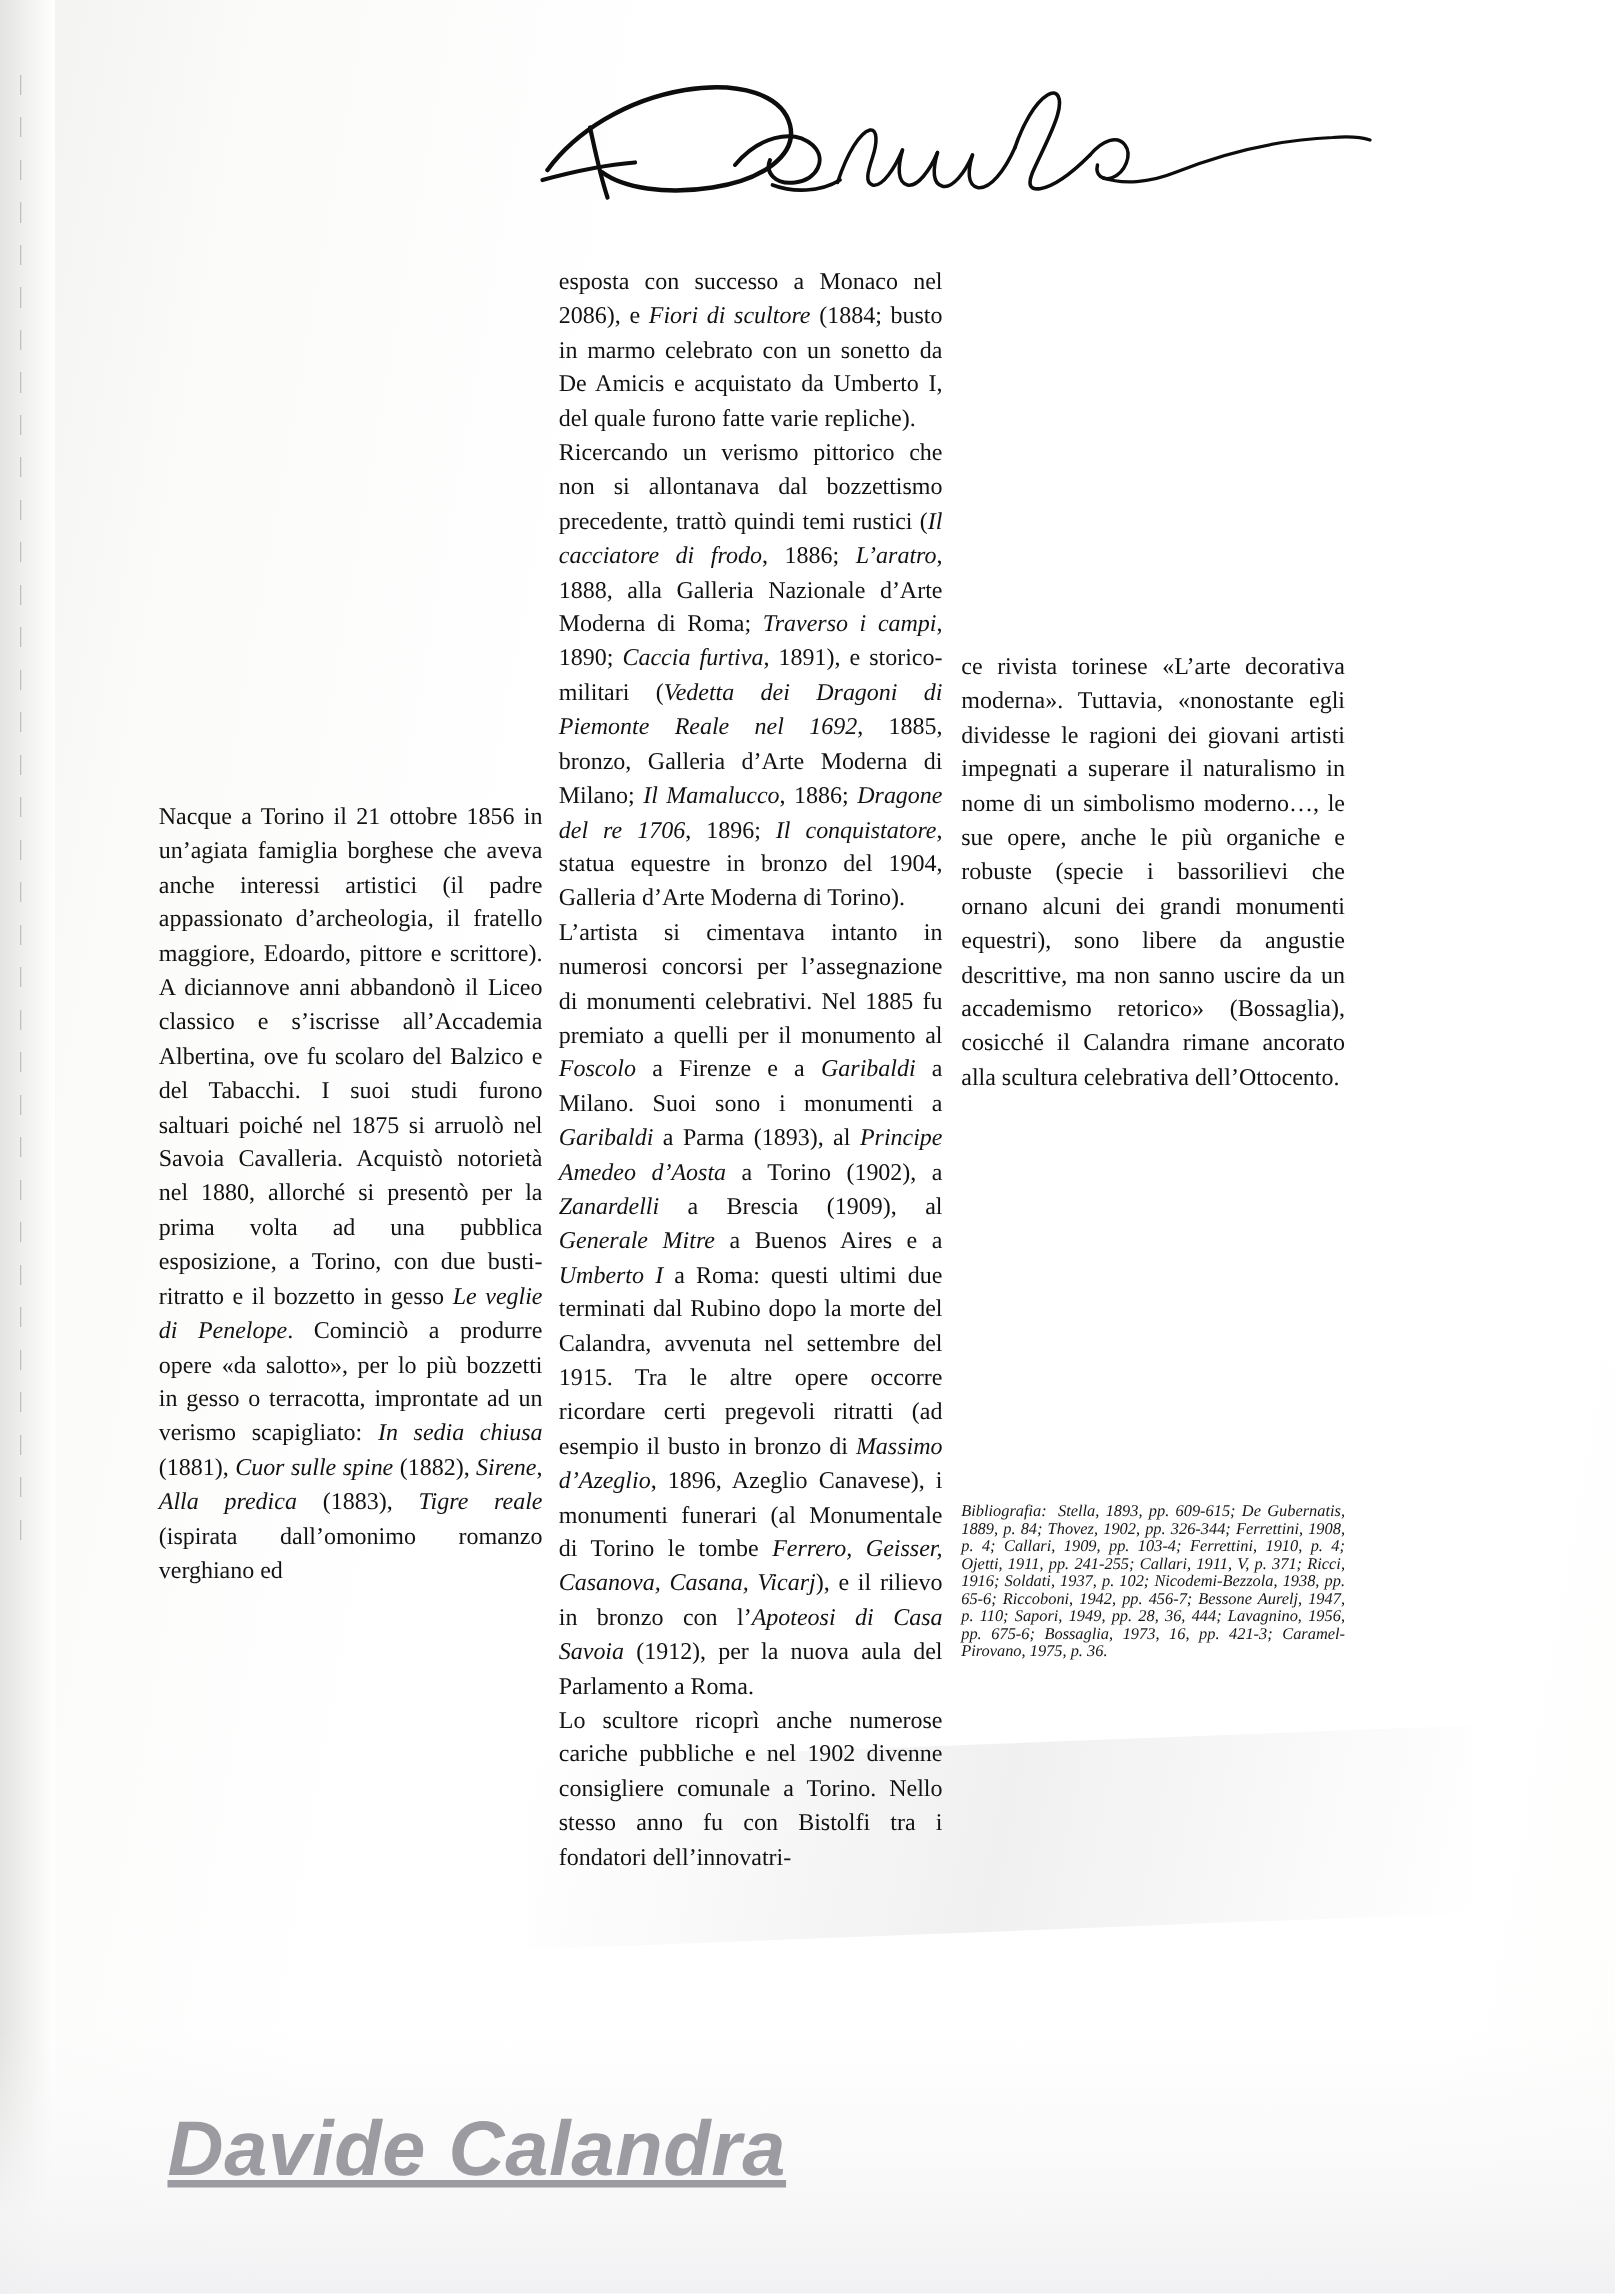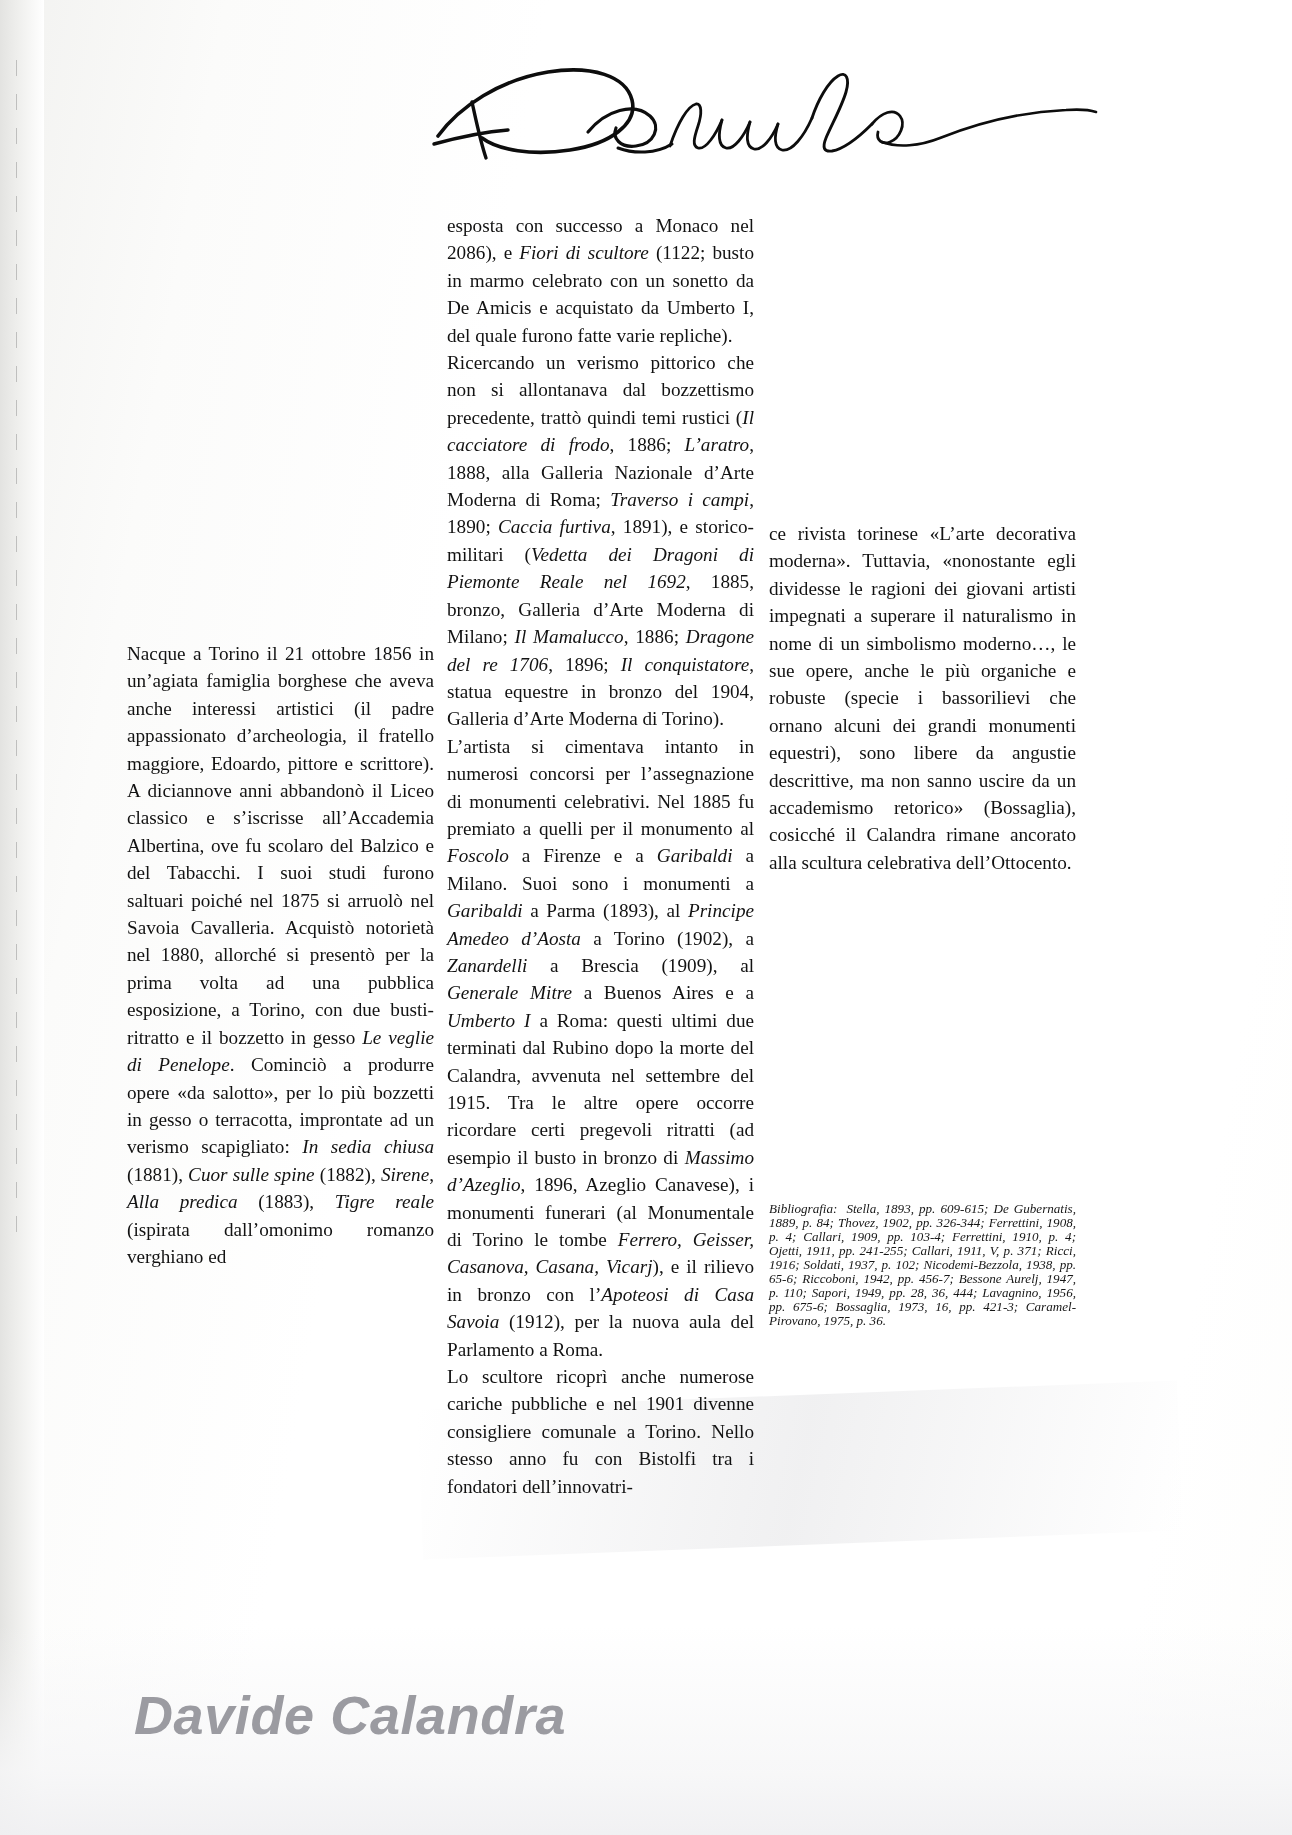"(1122; busto in marmo celebrato" span { text: 1122 -> 1884 }
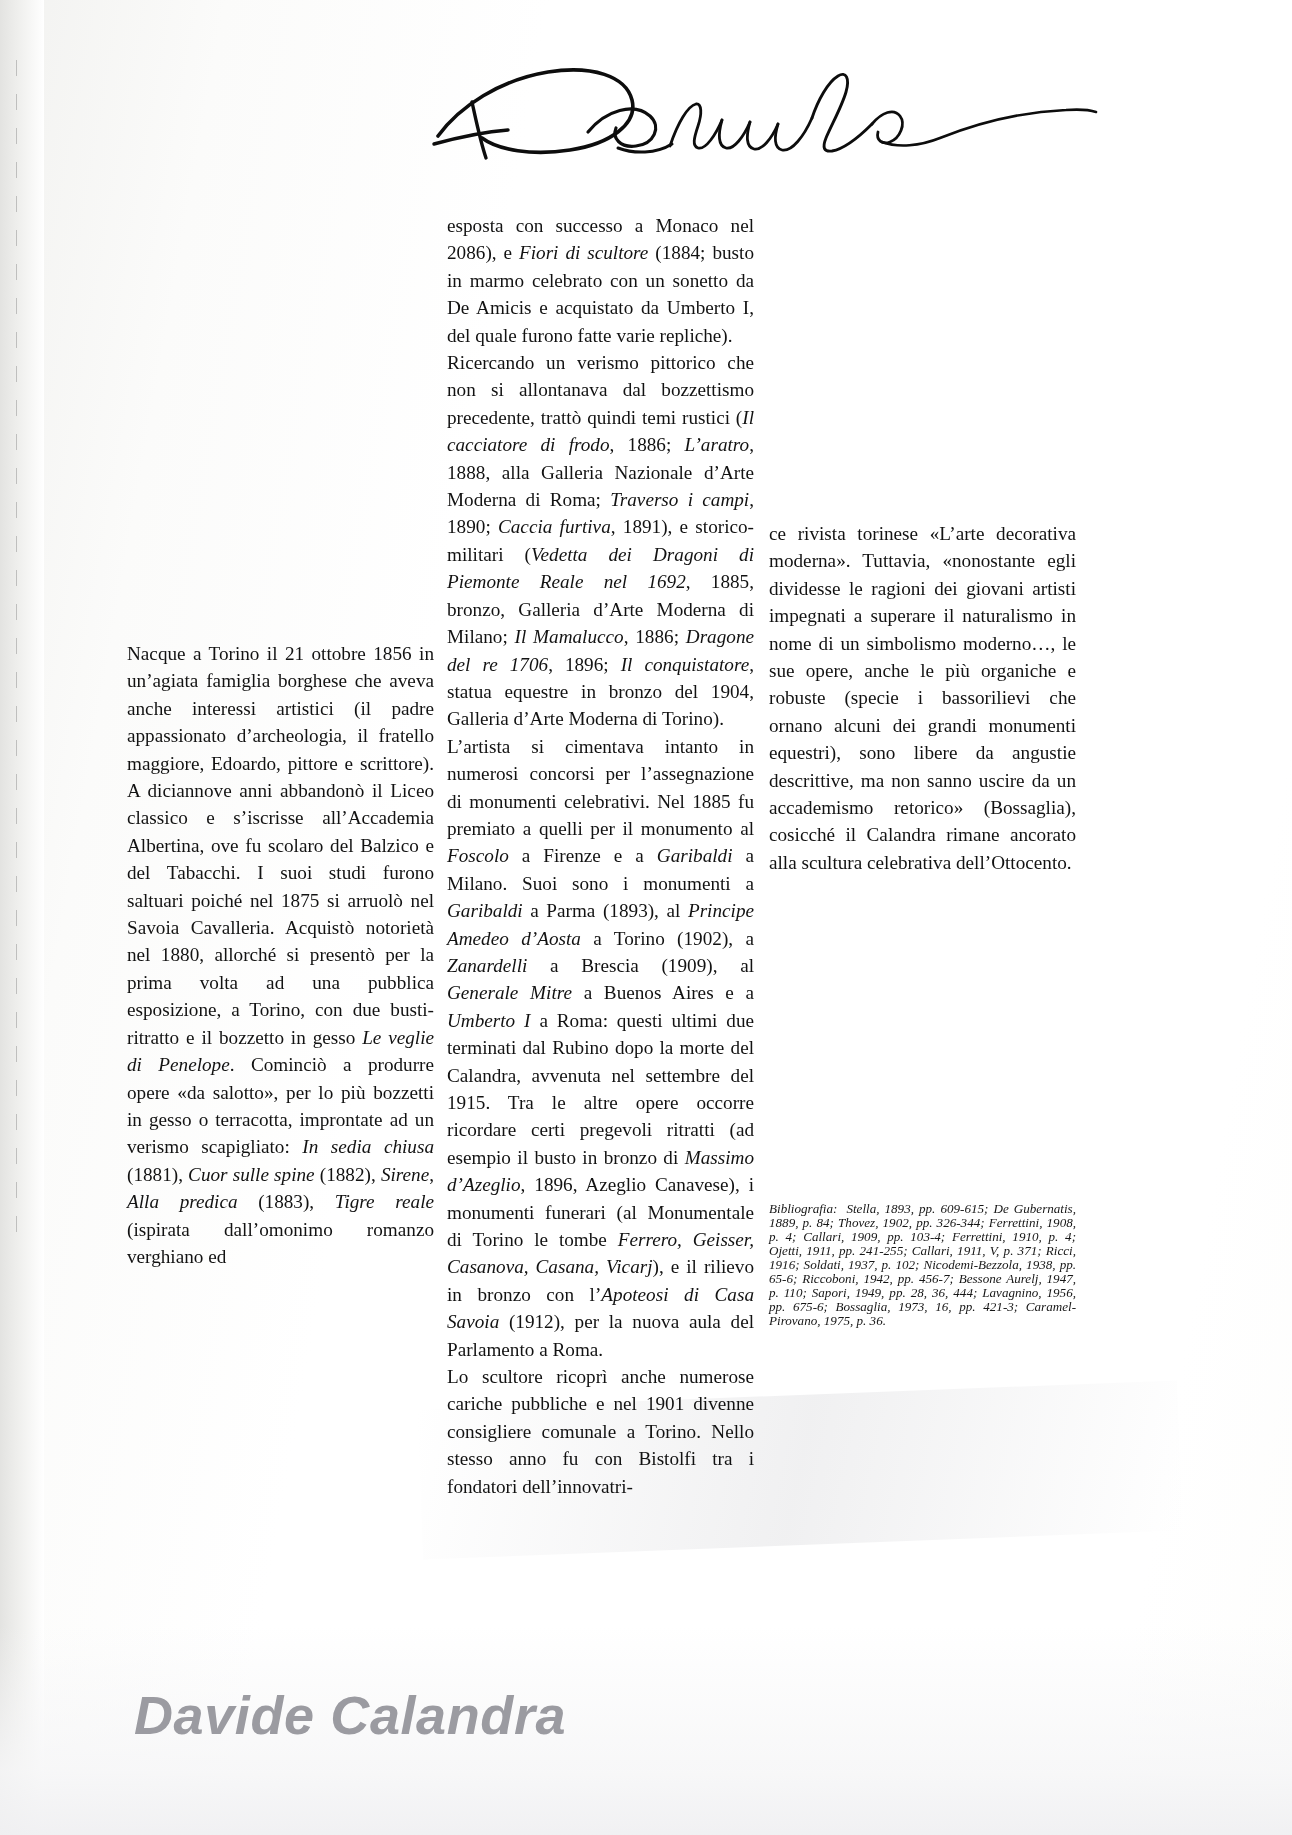"Lo scultore ricoprì anche numerose" span { text: 1901 -> 1902 }
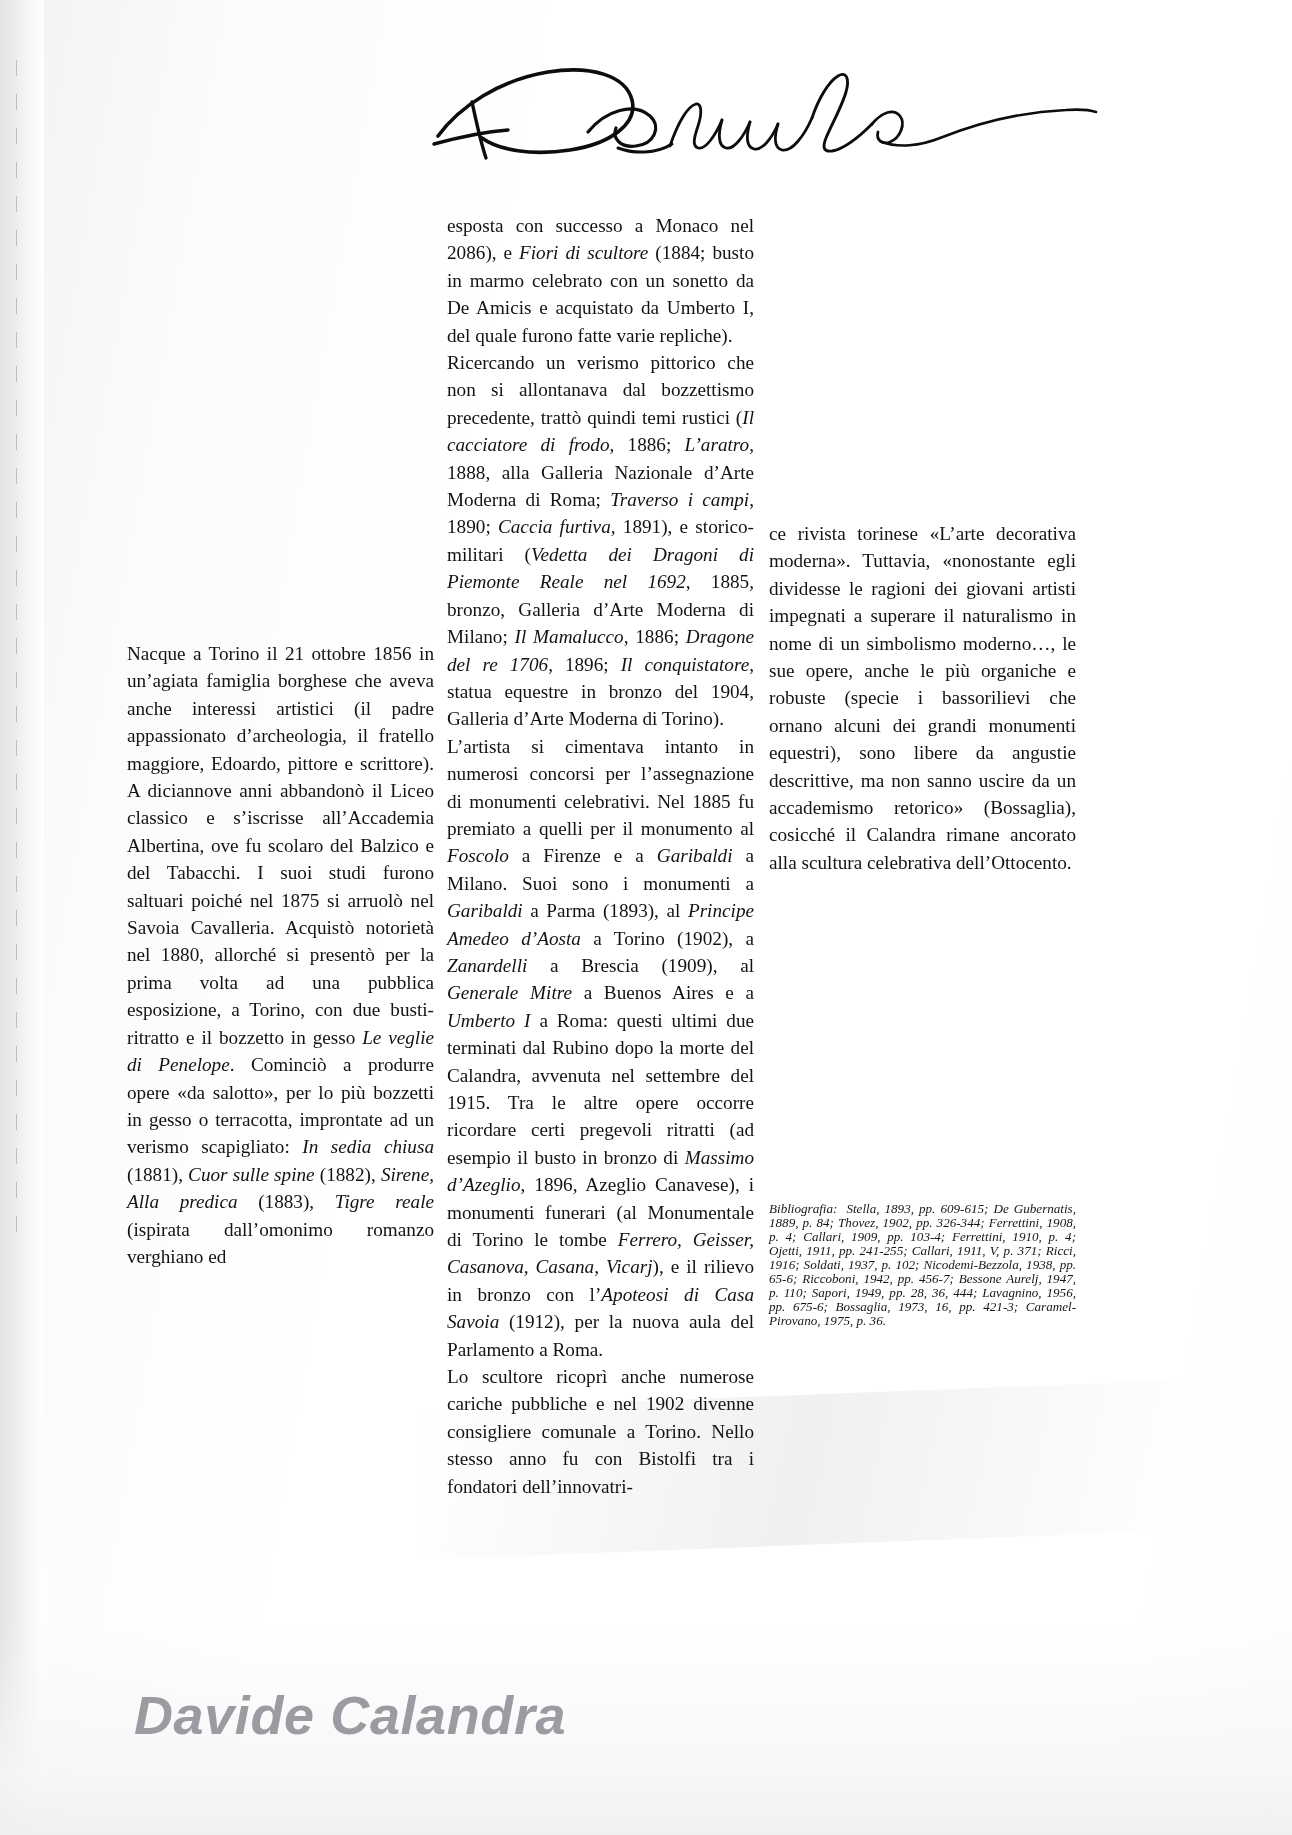"Davide Calandra" .page-title { font-size: 54px -> 62px; text-decoration: none -> underline }
